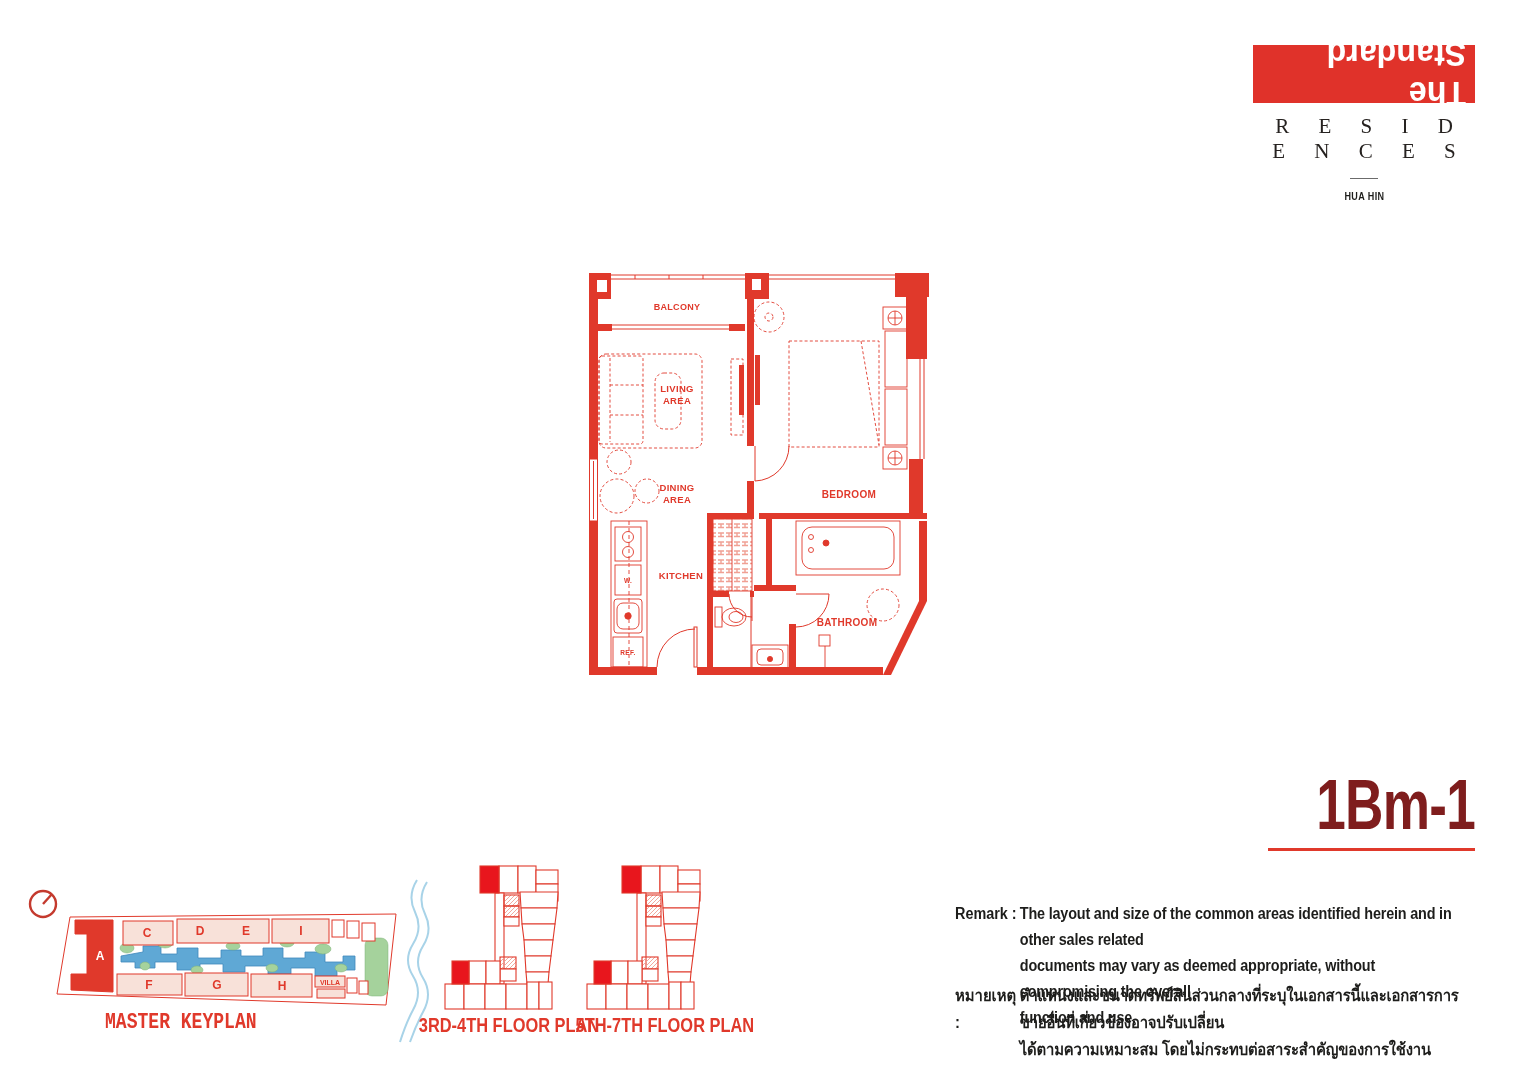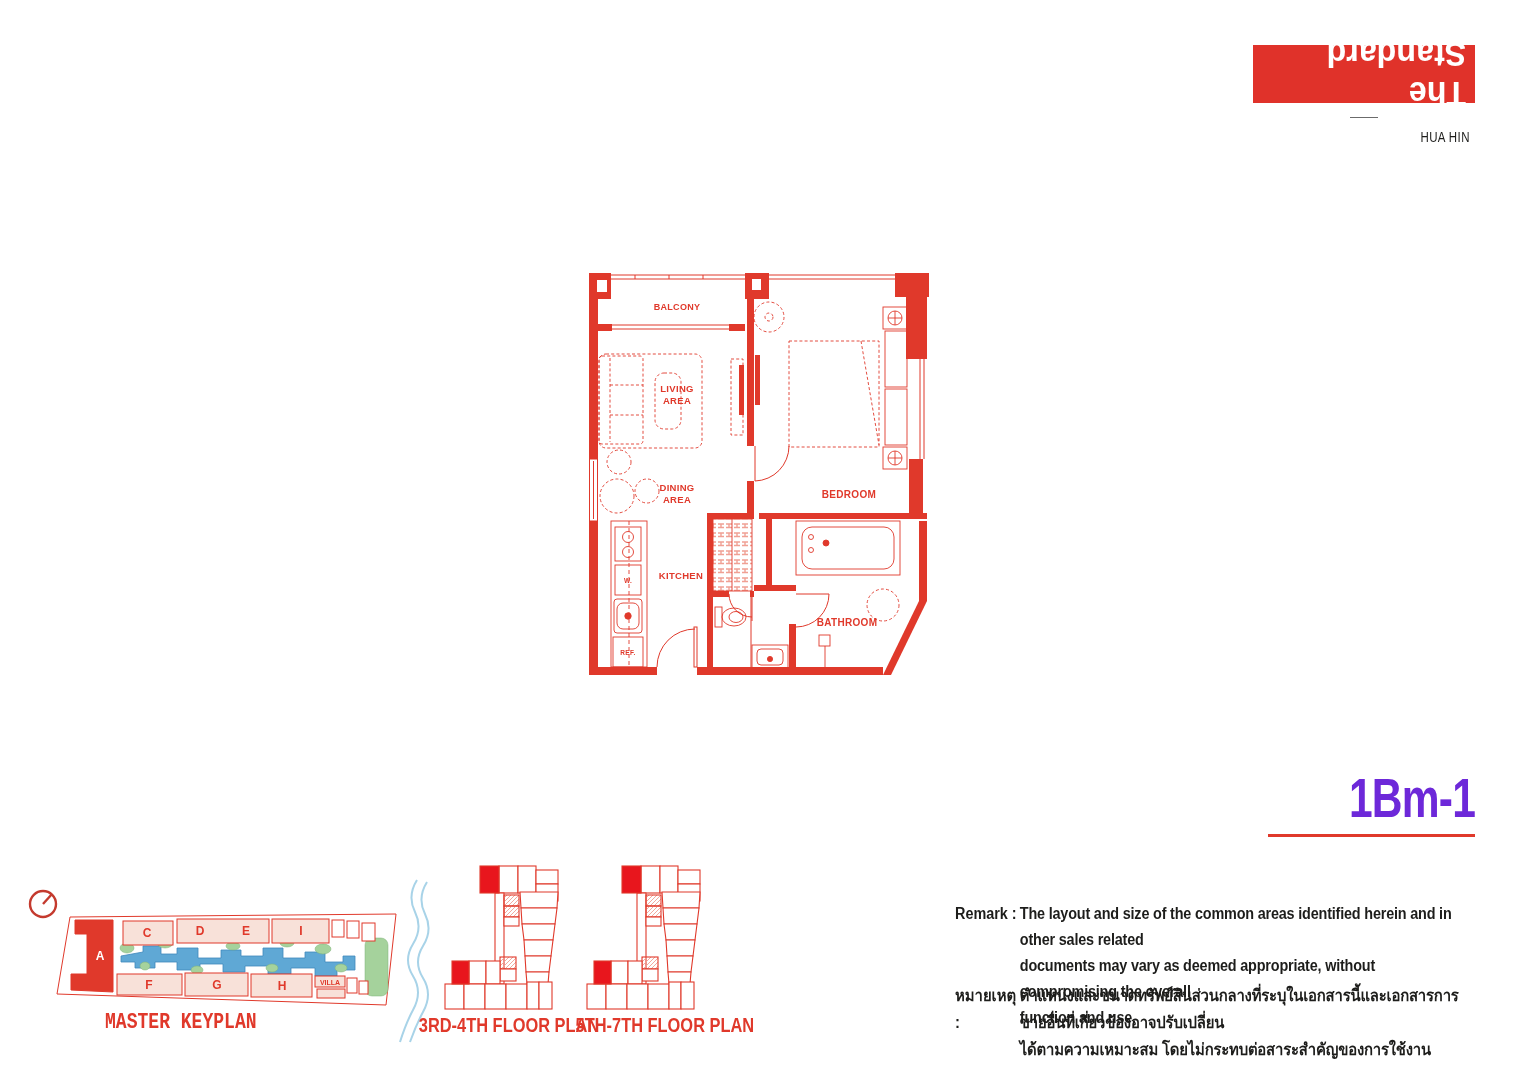"R E S I D" div.residences { html: none -> <div>R E S I D E N C E S</div> }
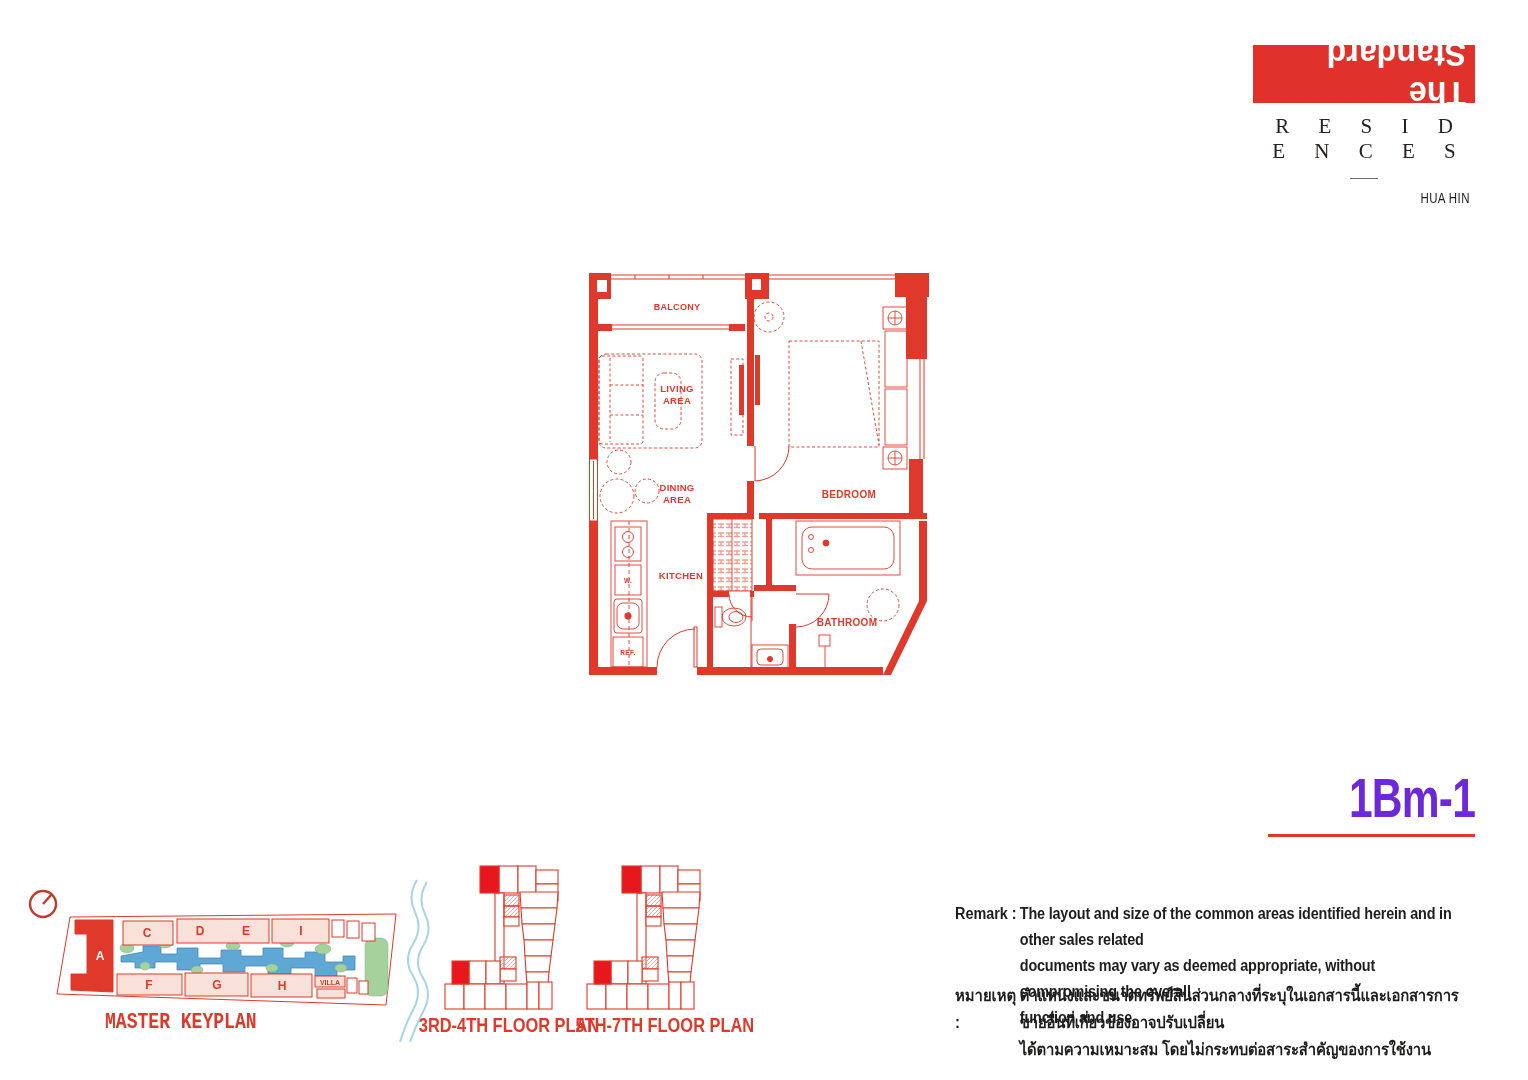"HUA HIN" .hua-hin { font-size: 14px -> 11px; font-weight: normal -> bold; text-align: right -> center }
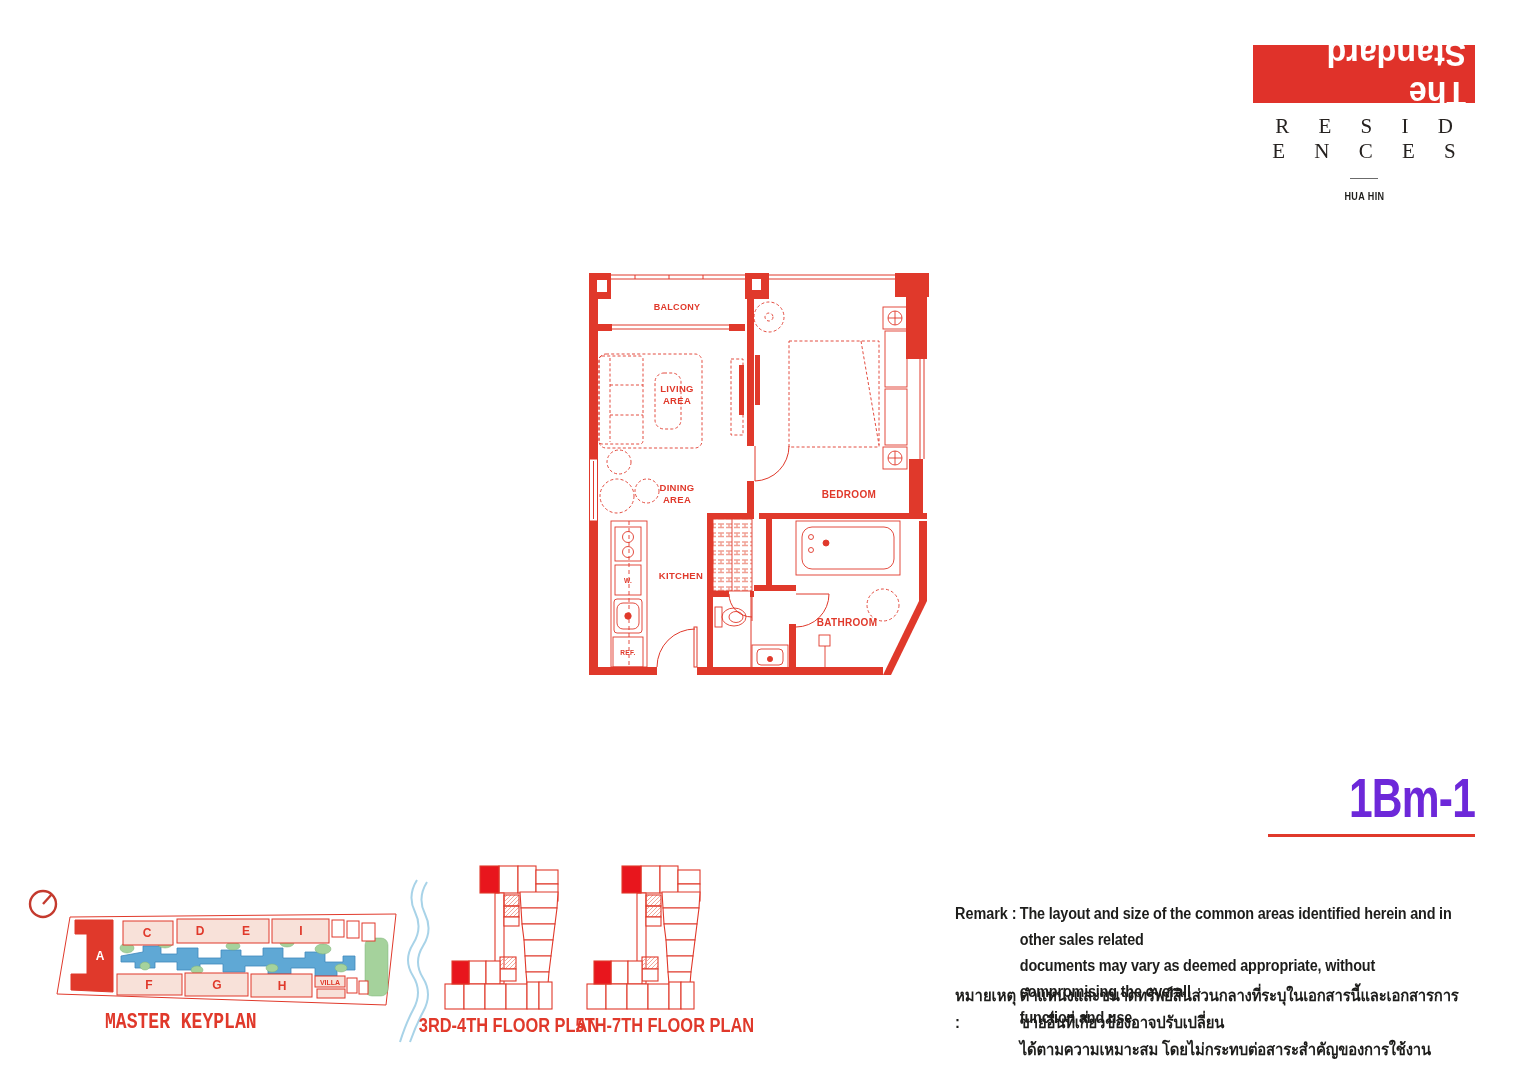"1Bm-1" .unit-code { color: #6d28d9 -> #7f1d1d; font-size: 56px -> 70px }
